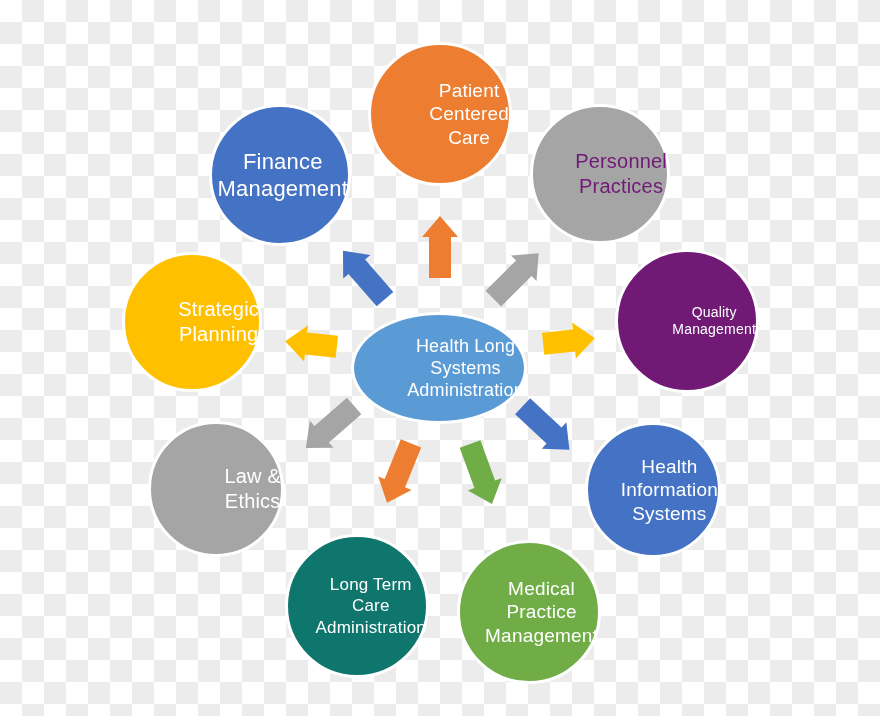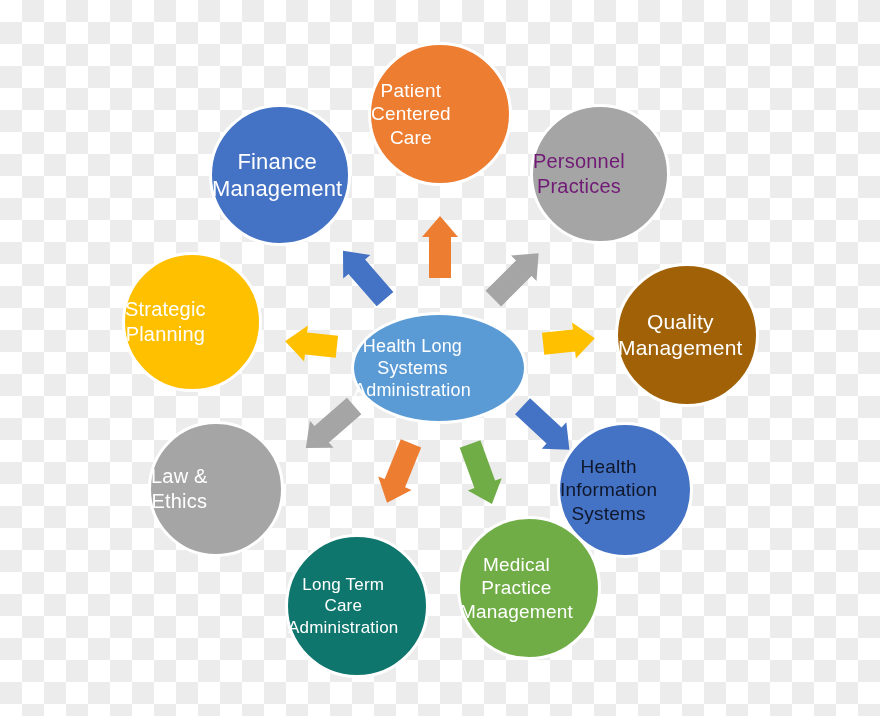"Patient" .node { justify-content: flex-start -> flex-end }
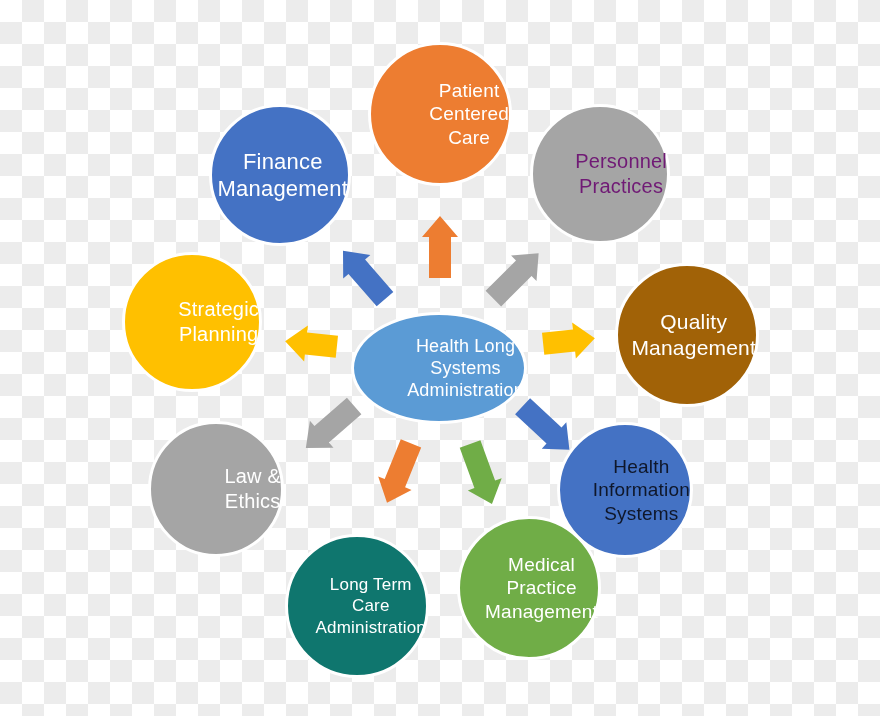"Quality" div.node { background: #a16207 -> #701a75; font-size: 21px -> 14px; top: 263px -> 249px }
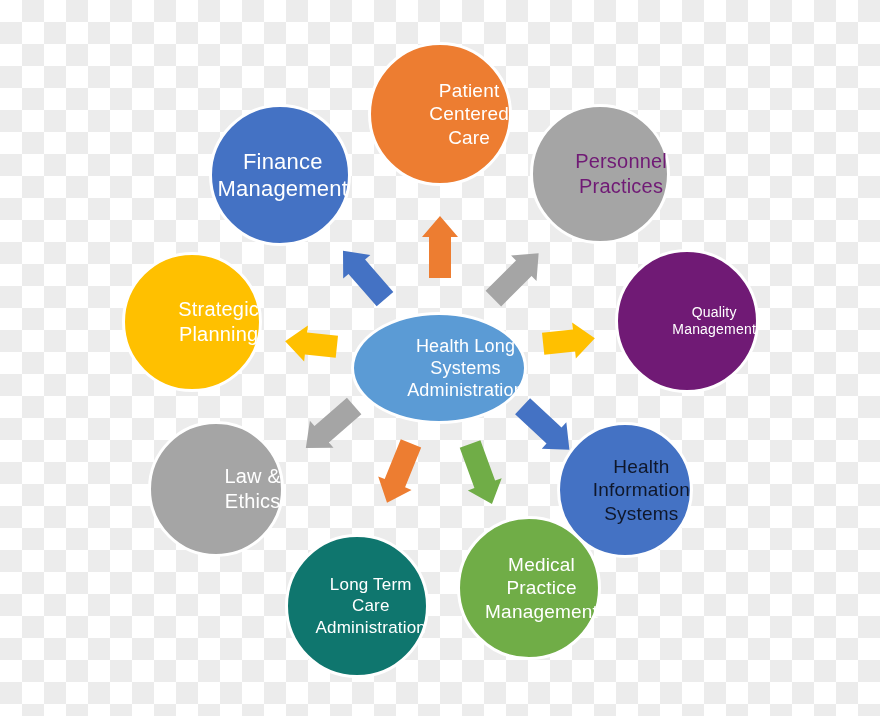"Health" div.node { color: #0f172a -> #ffffff; left: 557px -> 585px }
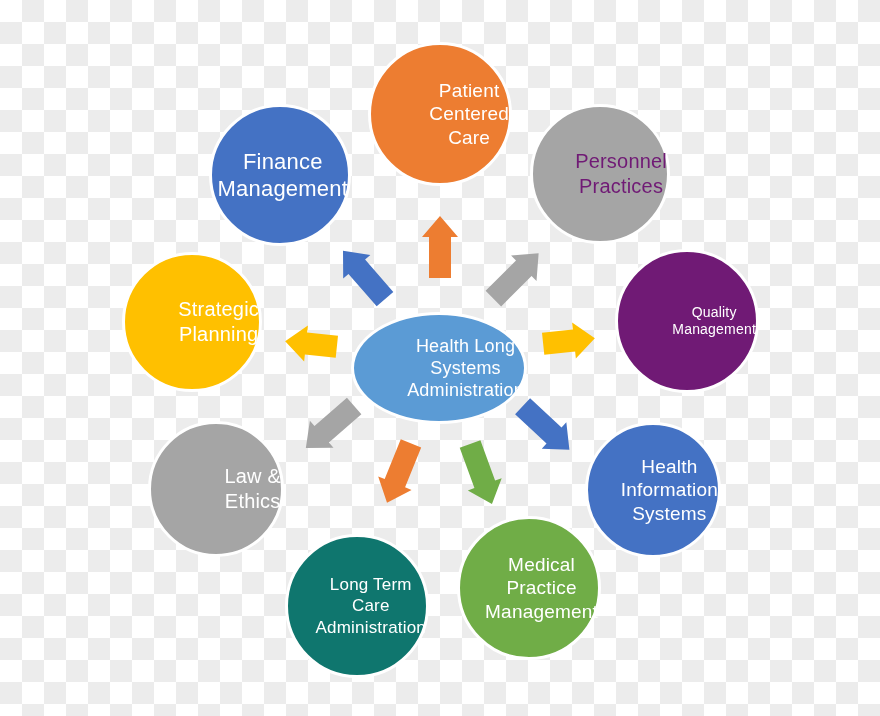"Medical" div.node { top: 516px -> 540px }
